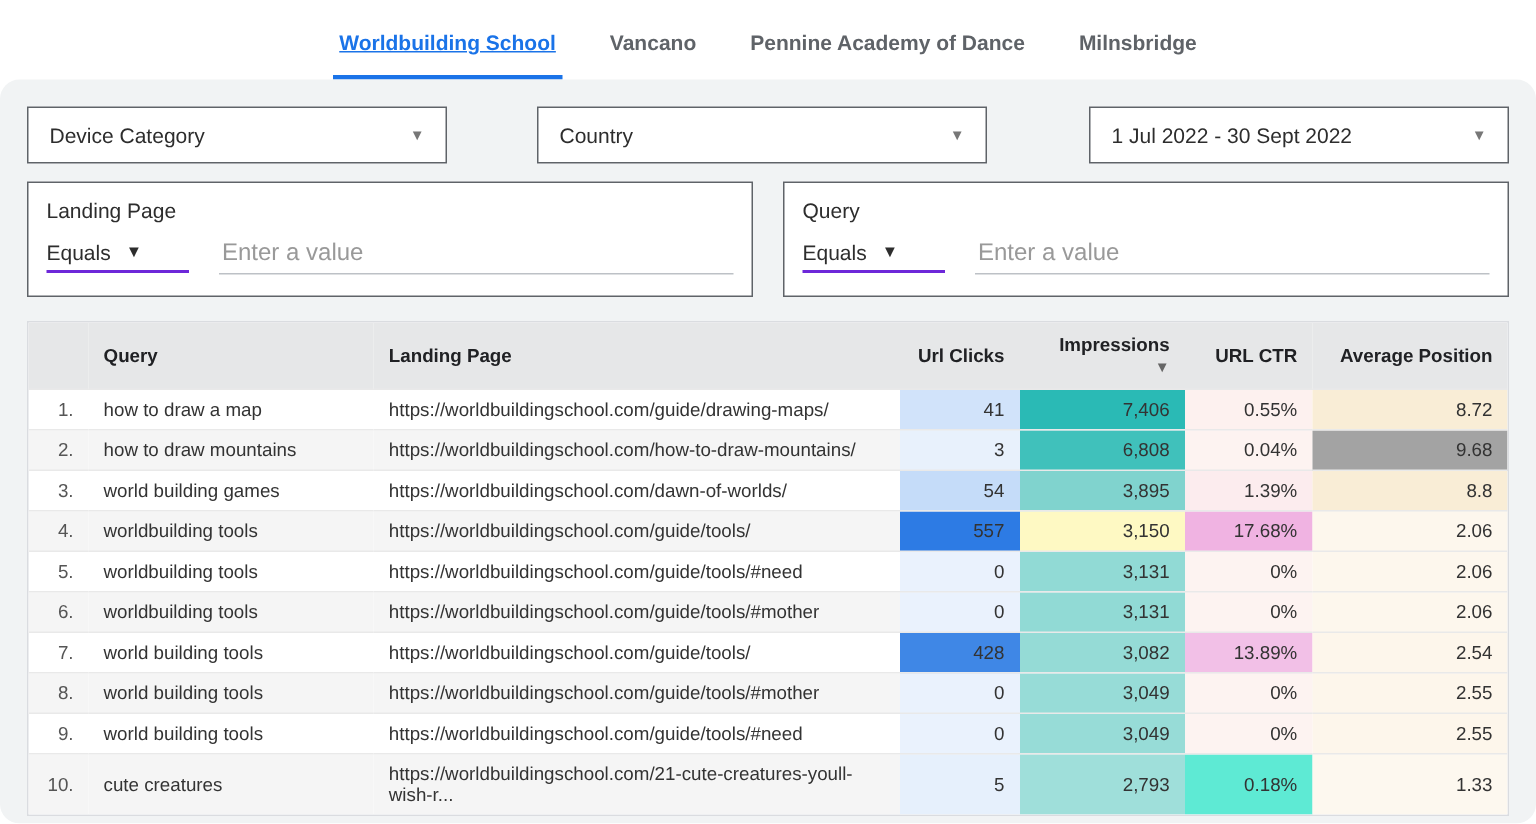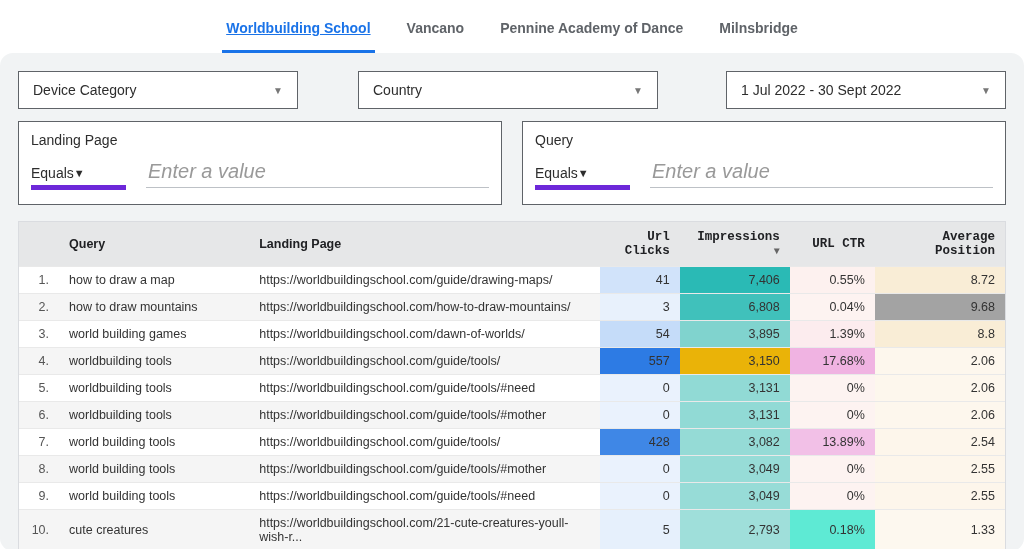"Equals" .sel-equals { border-bottom: 5px solid #6d28d9 -> 2px solid #6d28d9; gap: none -> 10px }
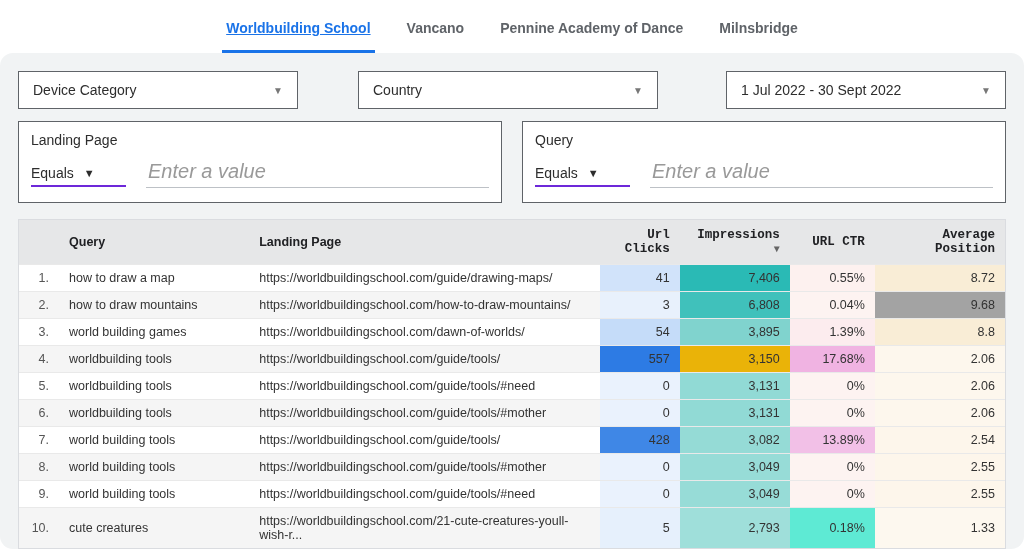"Enter a value" .input-value { font-size: 20px -> 16px; font-style: italic -> none }
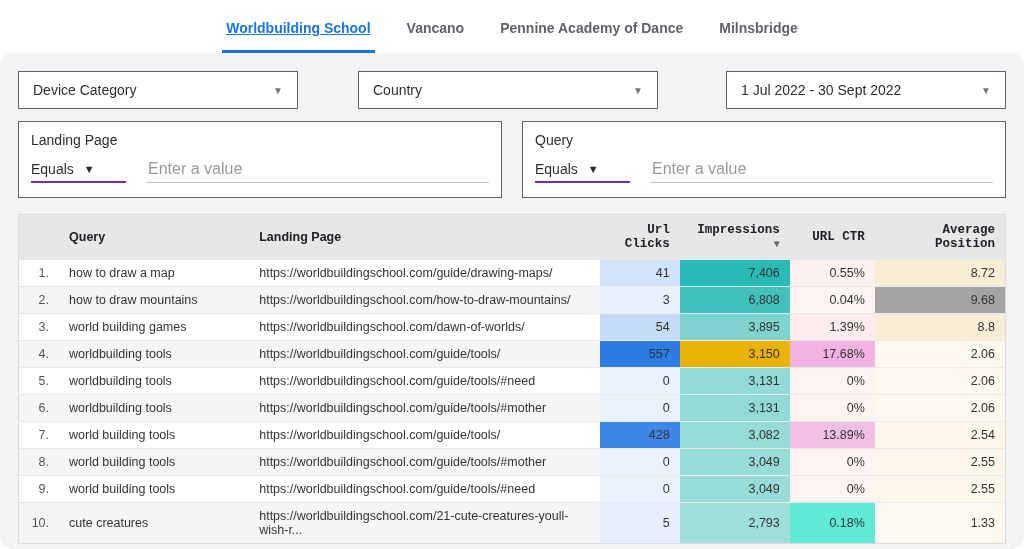"Url Clicks" thead th.num { font-family: Liberation Mono, monospace -> none }
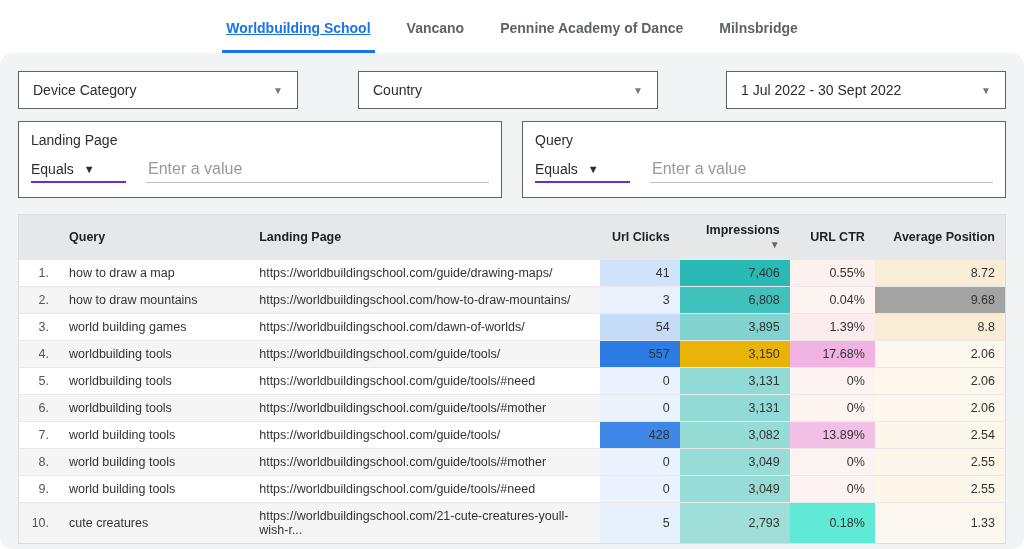"3,150" td.num { background: #eab308 -> #fef9c3 }
